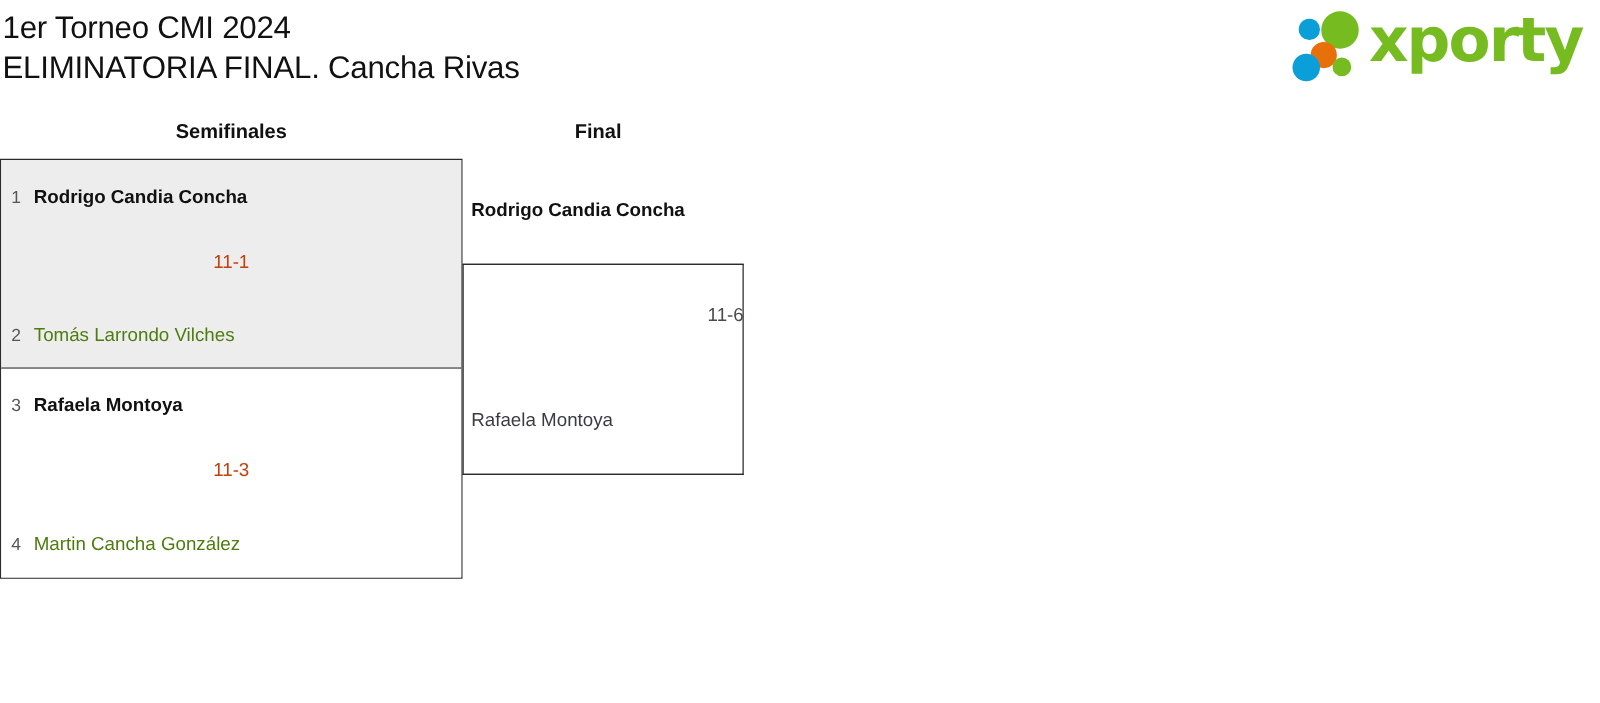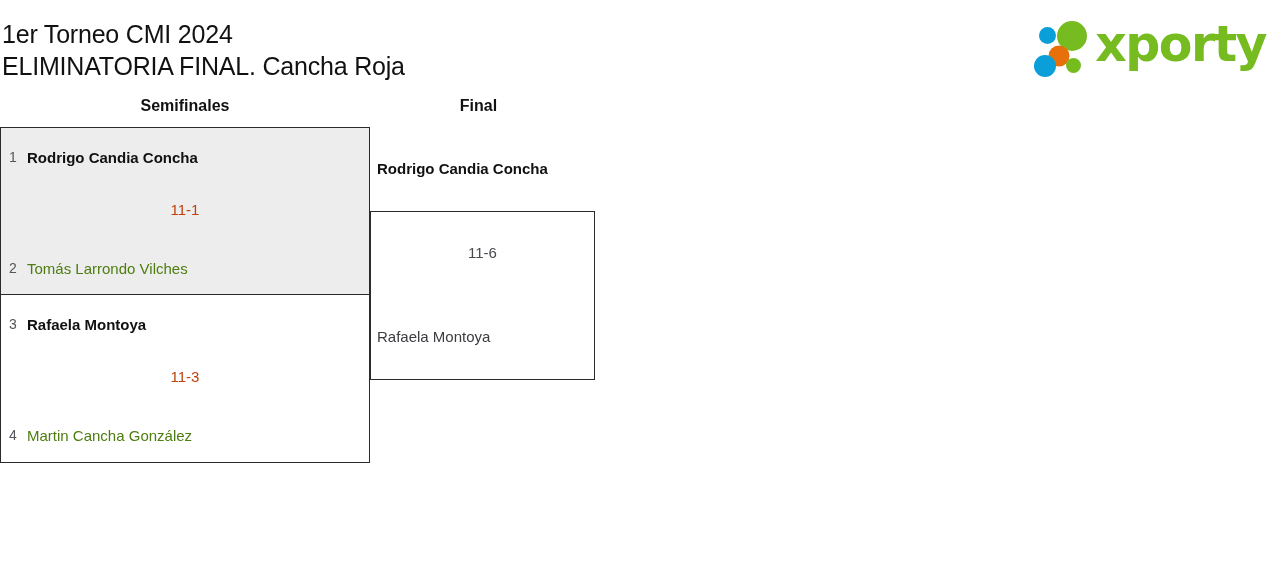"1er Torneo CMI 2024" #header { top: 16px -> 4px }
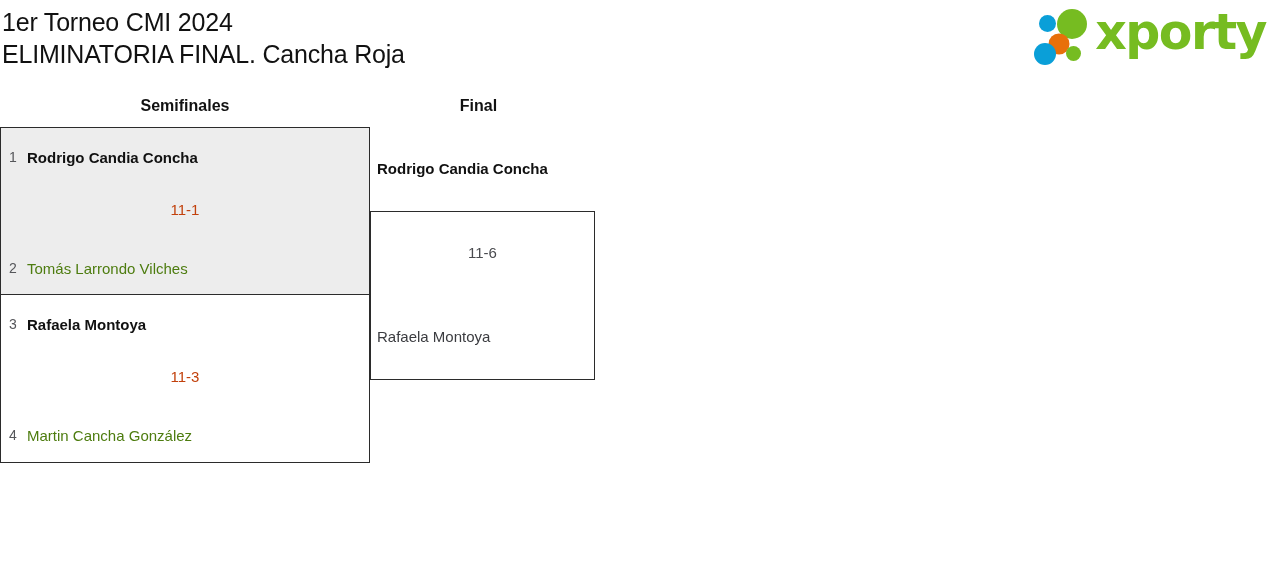"ELIMINATORIA FINAL. Cancha Roja" span.title-line { text: Roja -> Rivas }
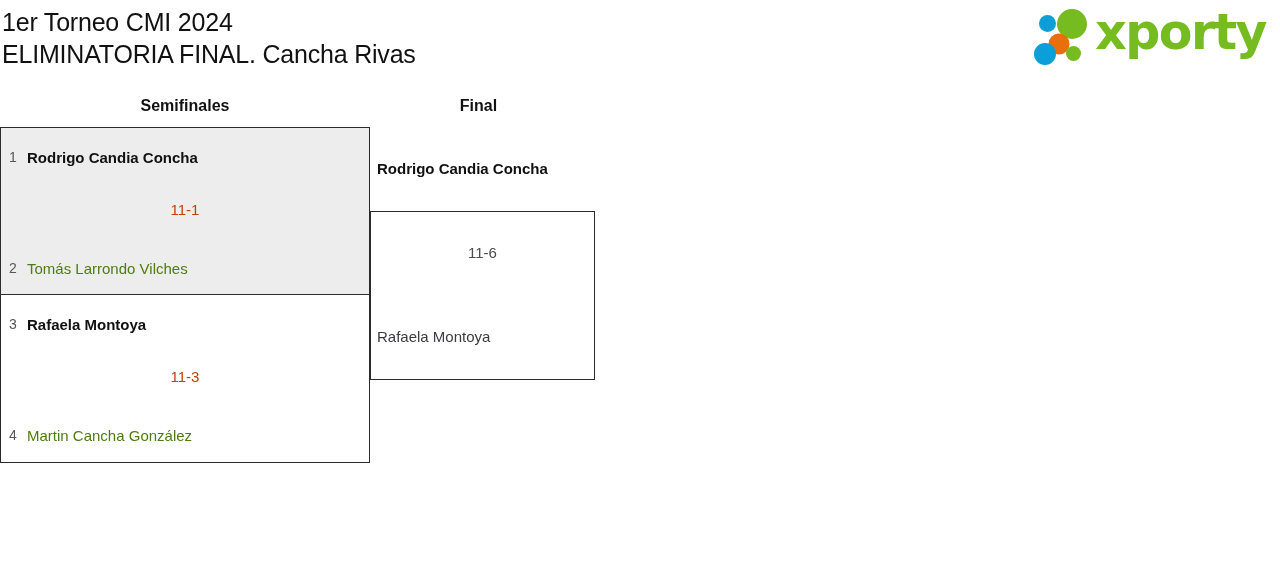"11-6" #final-score { text-align: center -> right }
